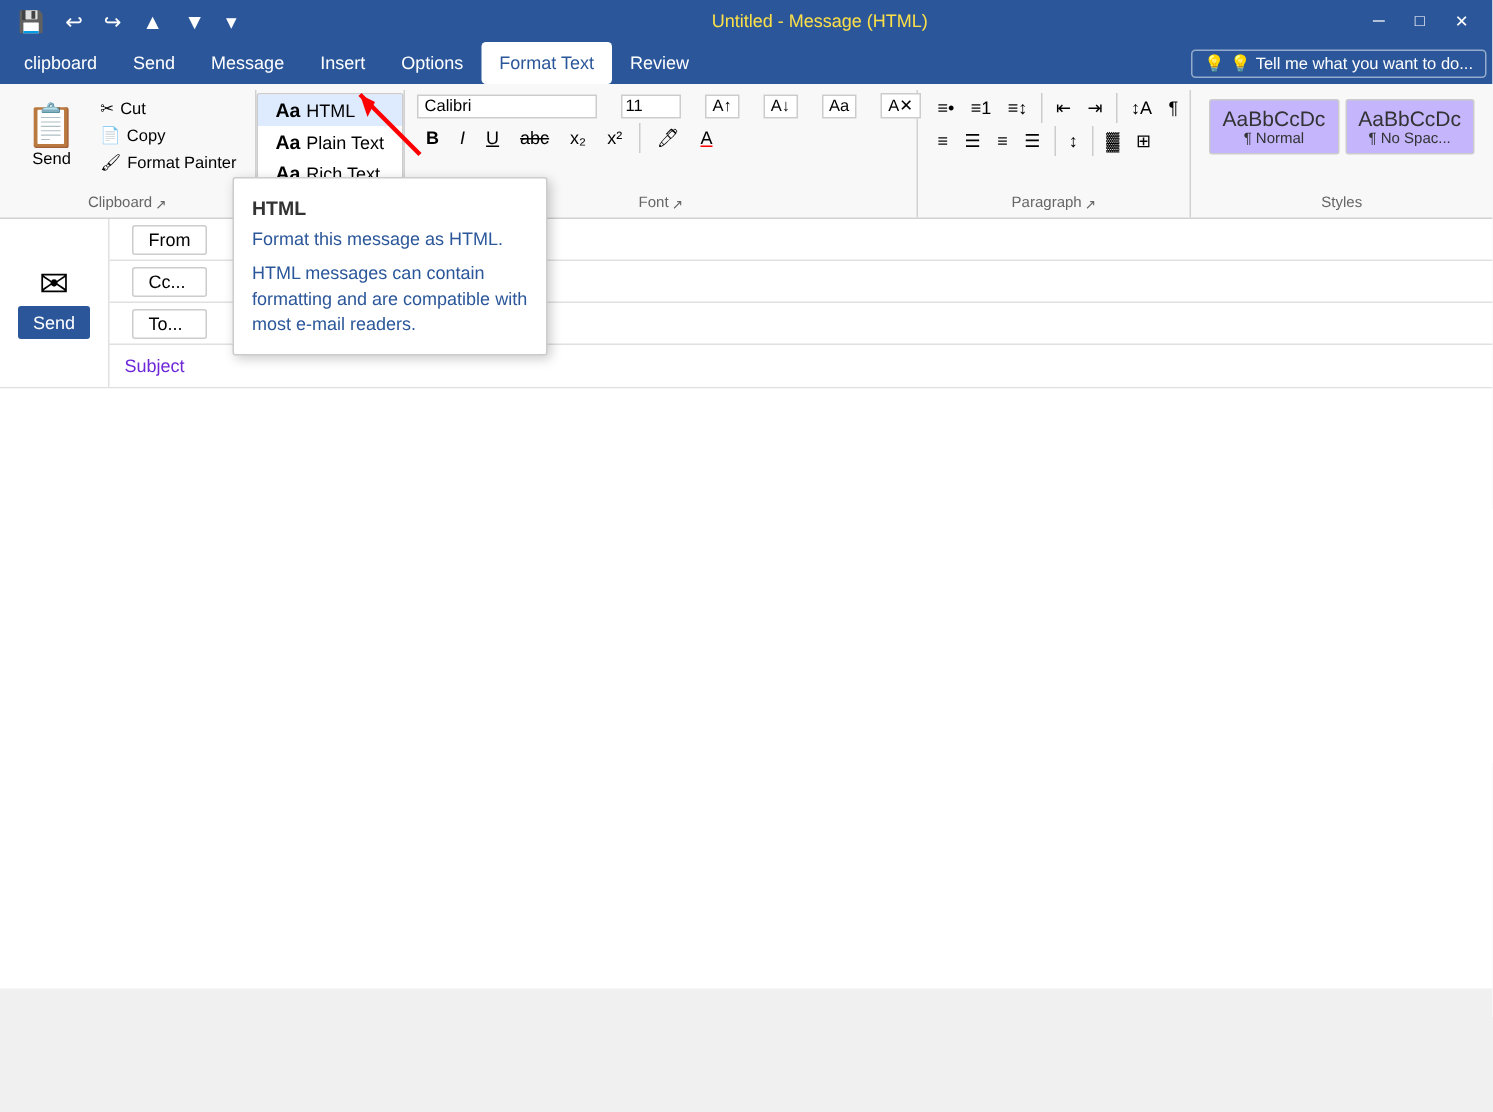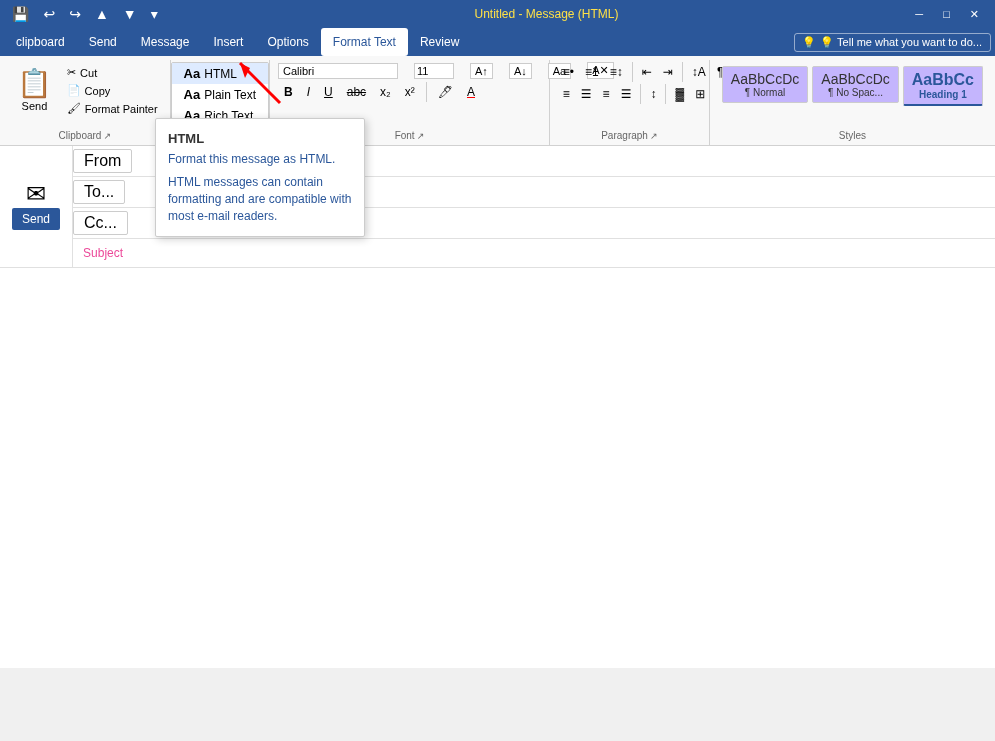"AaBbCc" div.style-item { html: <div> <div>AaBbCc</div> <div>Heading 1</div> </div> -> none }
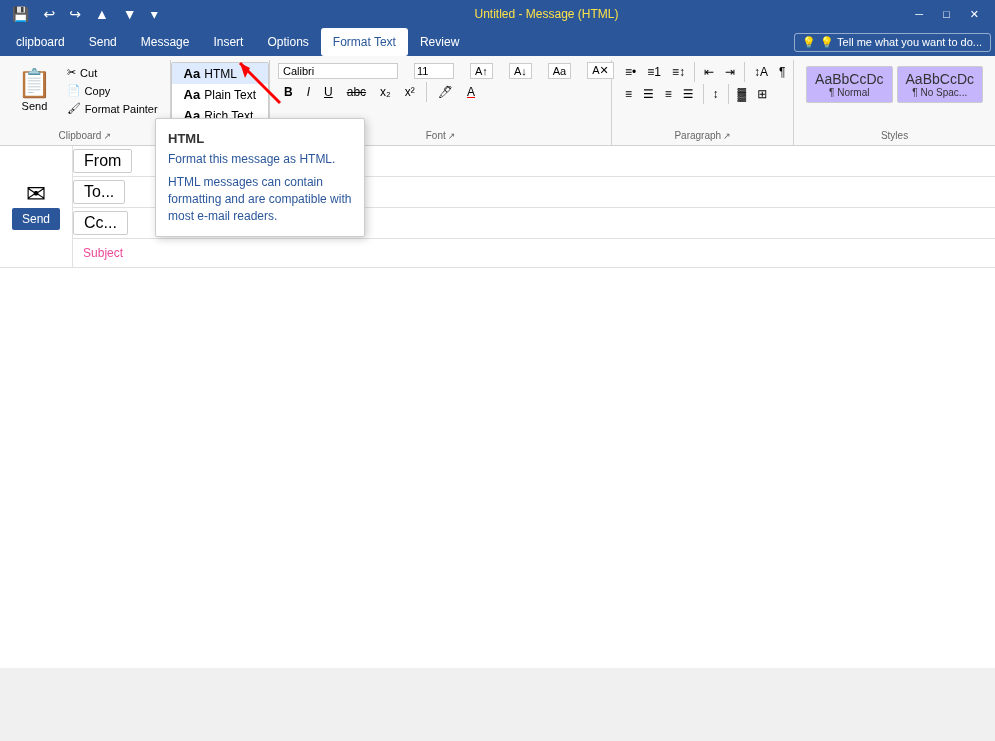"From" .field-btn { font-size: 16px -> 12px; margin: 3px 0 -> 3px 15px }
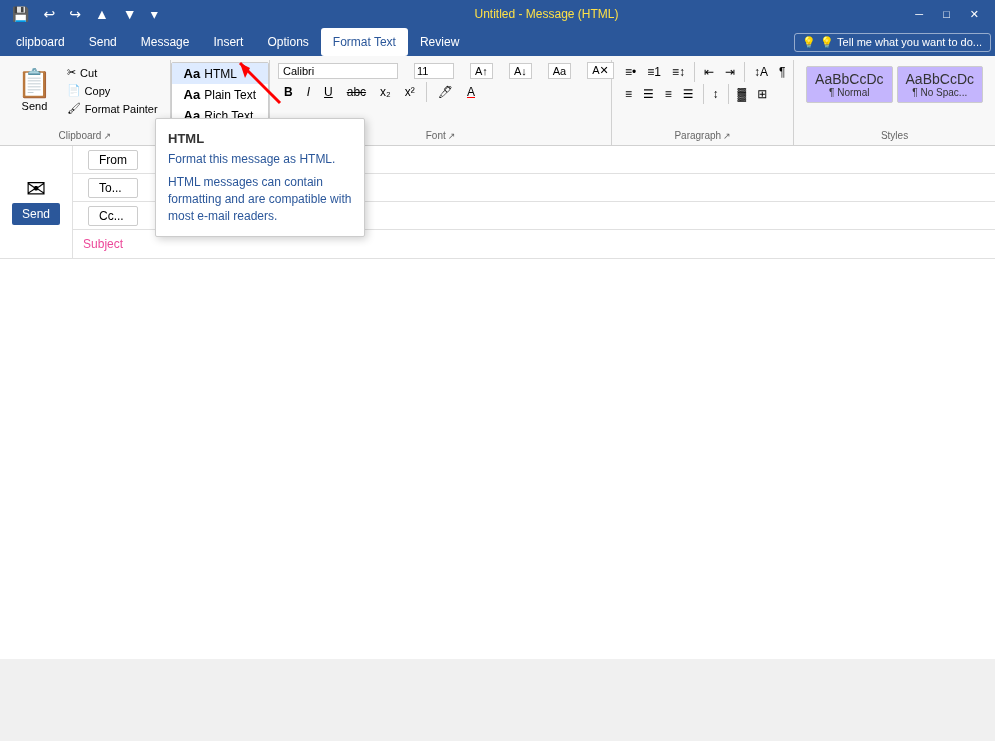"To..." div.field-row { order: before "Cc..." -> after "Cc..." }
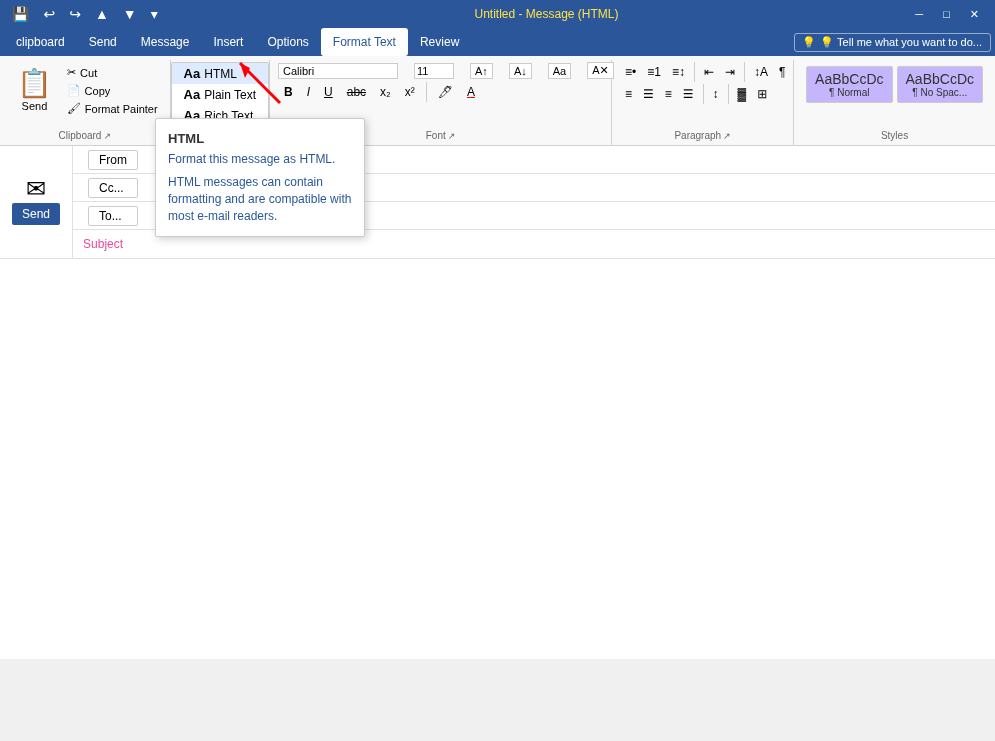"Subject" .subject-label { color: #ec4899 -> #6d28d9 }
